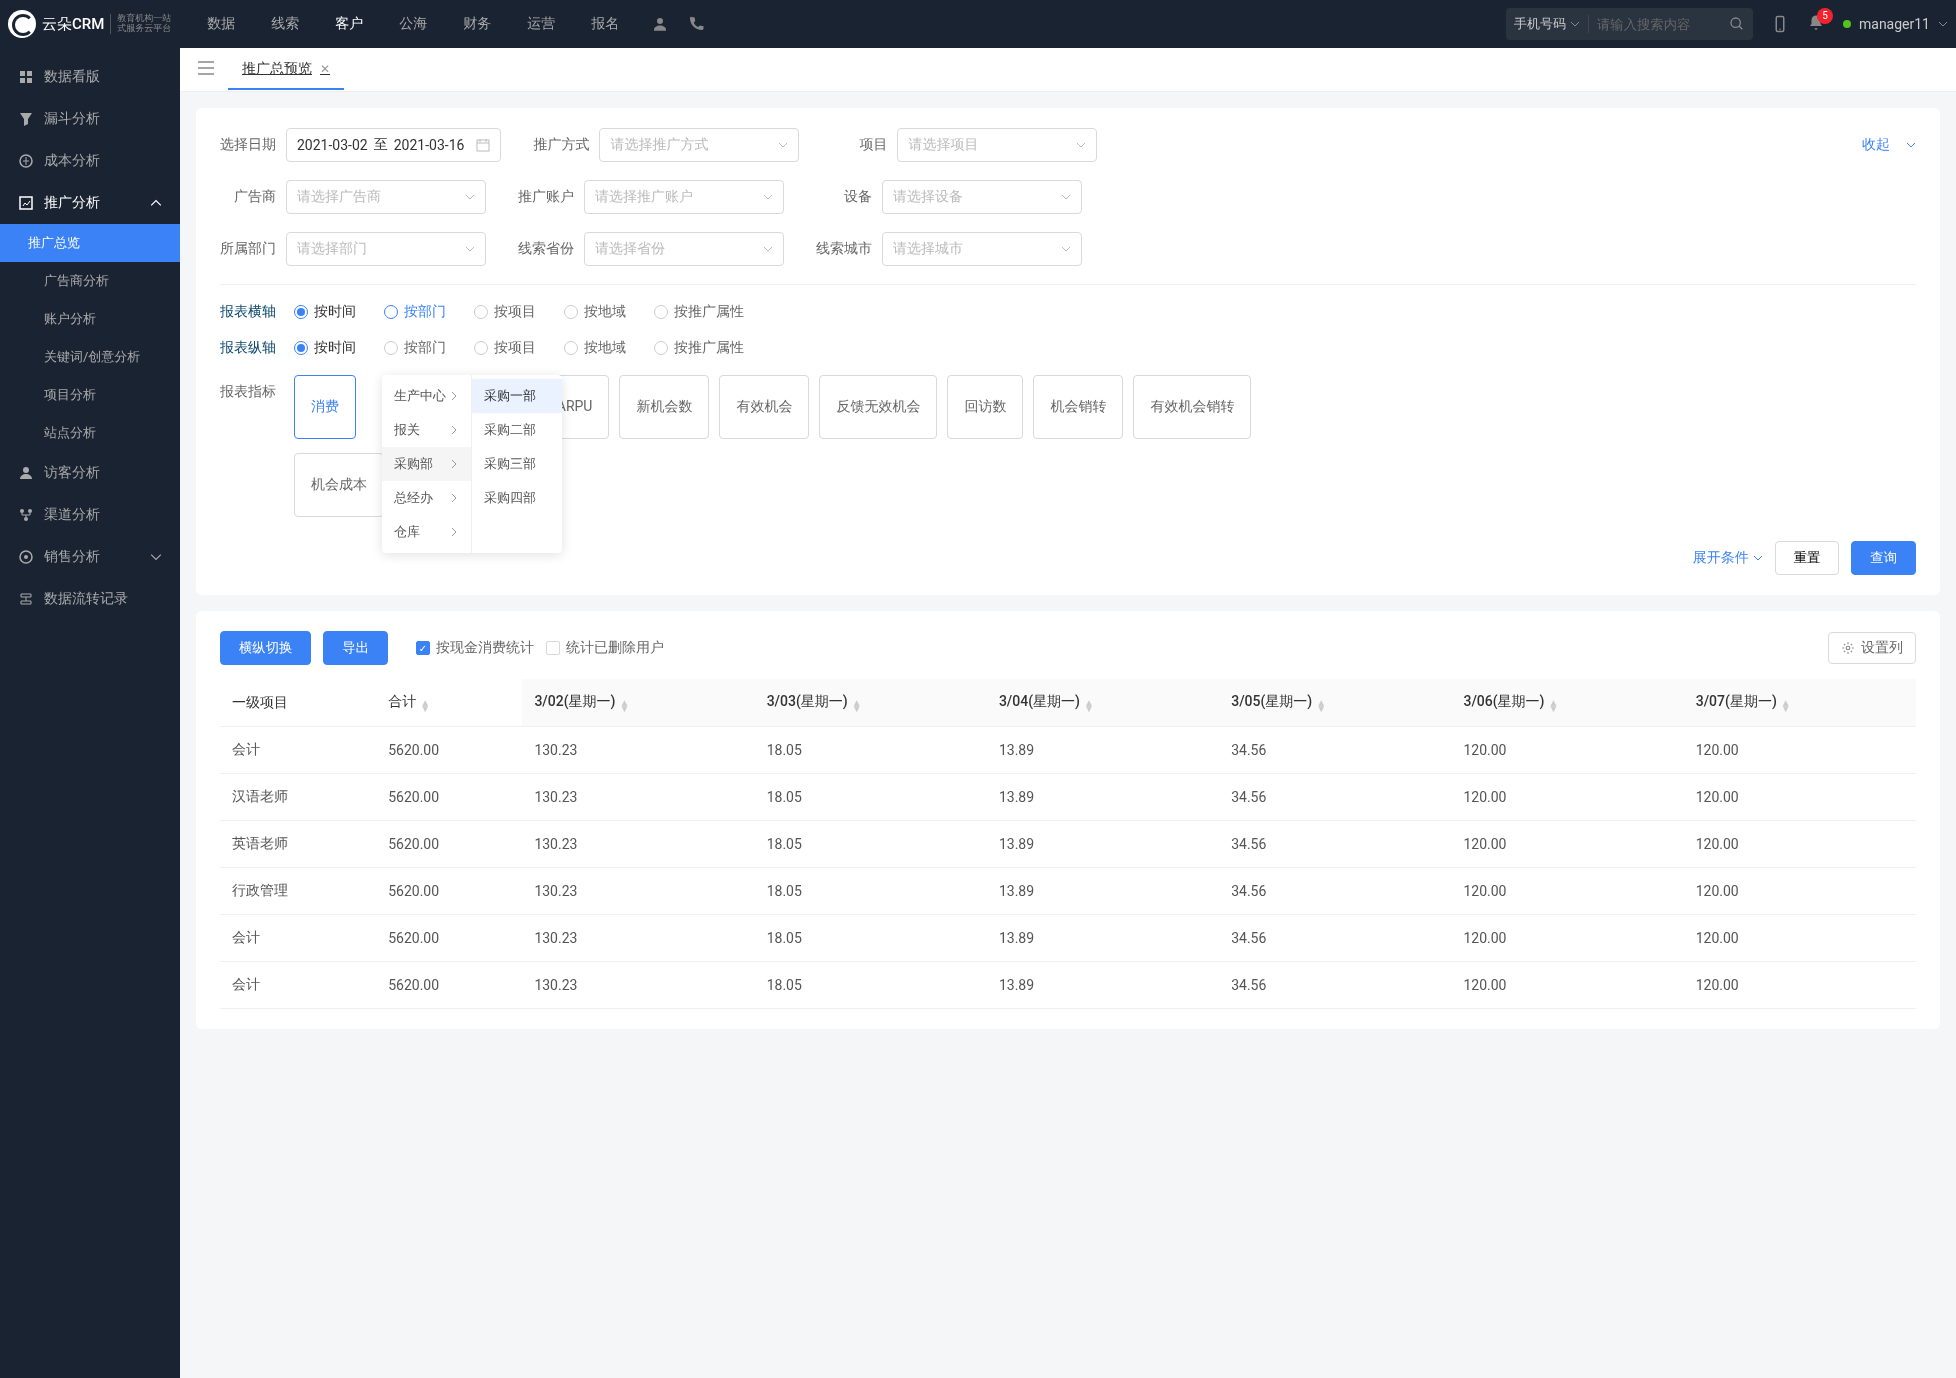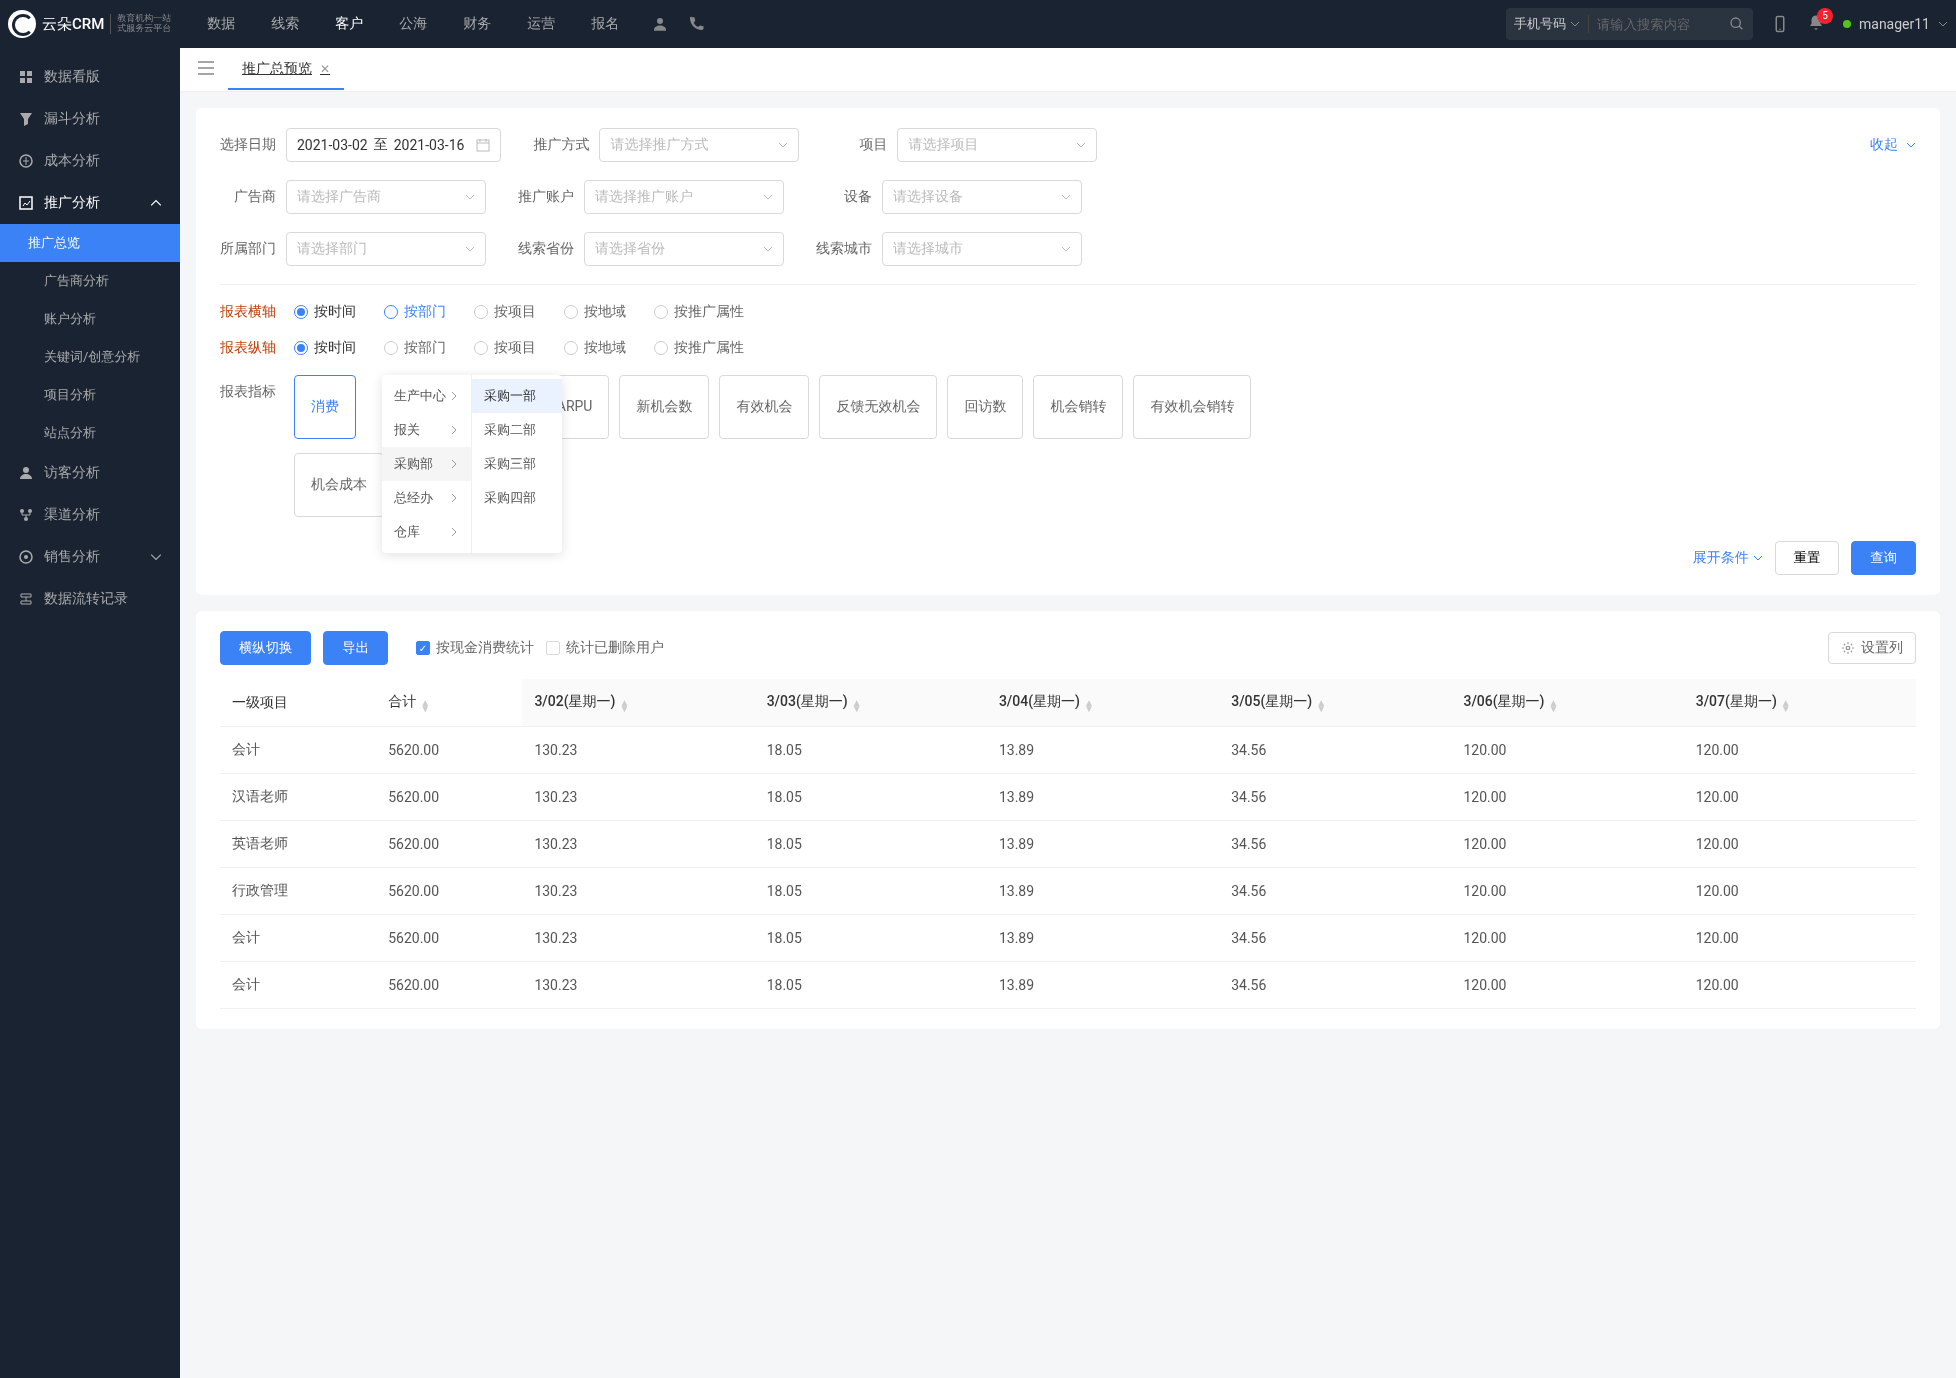"收起" .collapse-link { gap: 8px -> 16px }
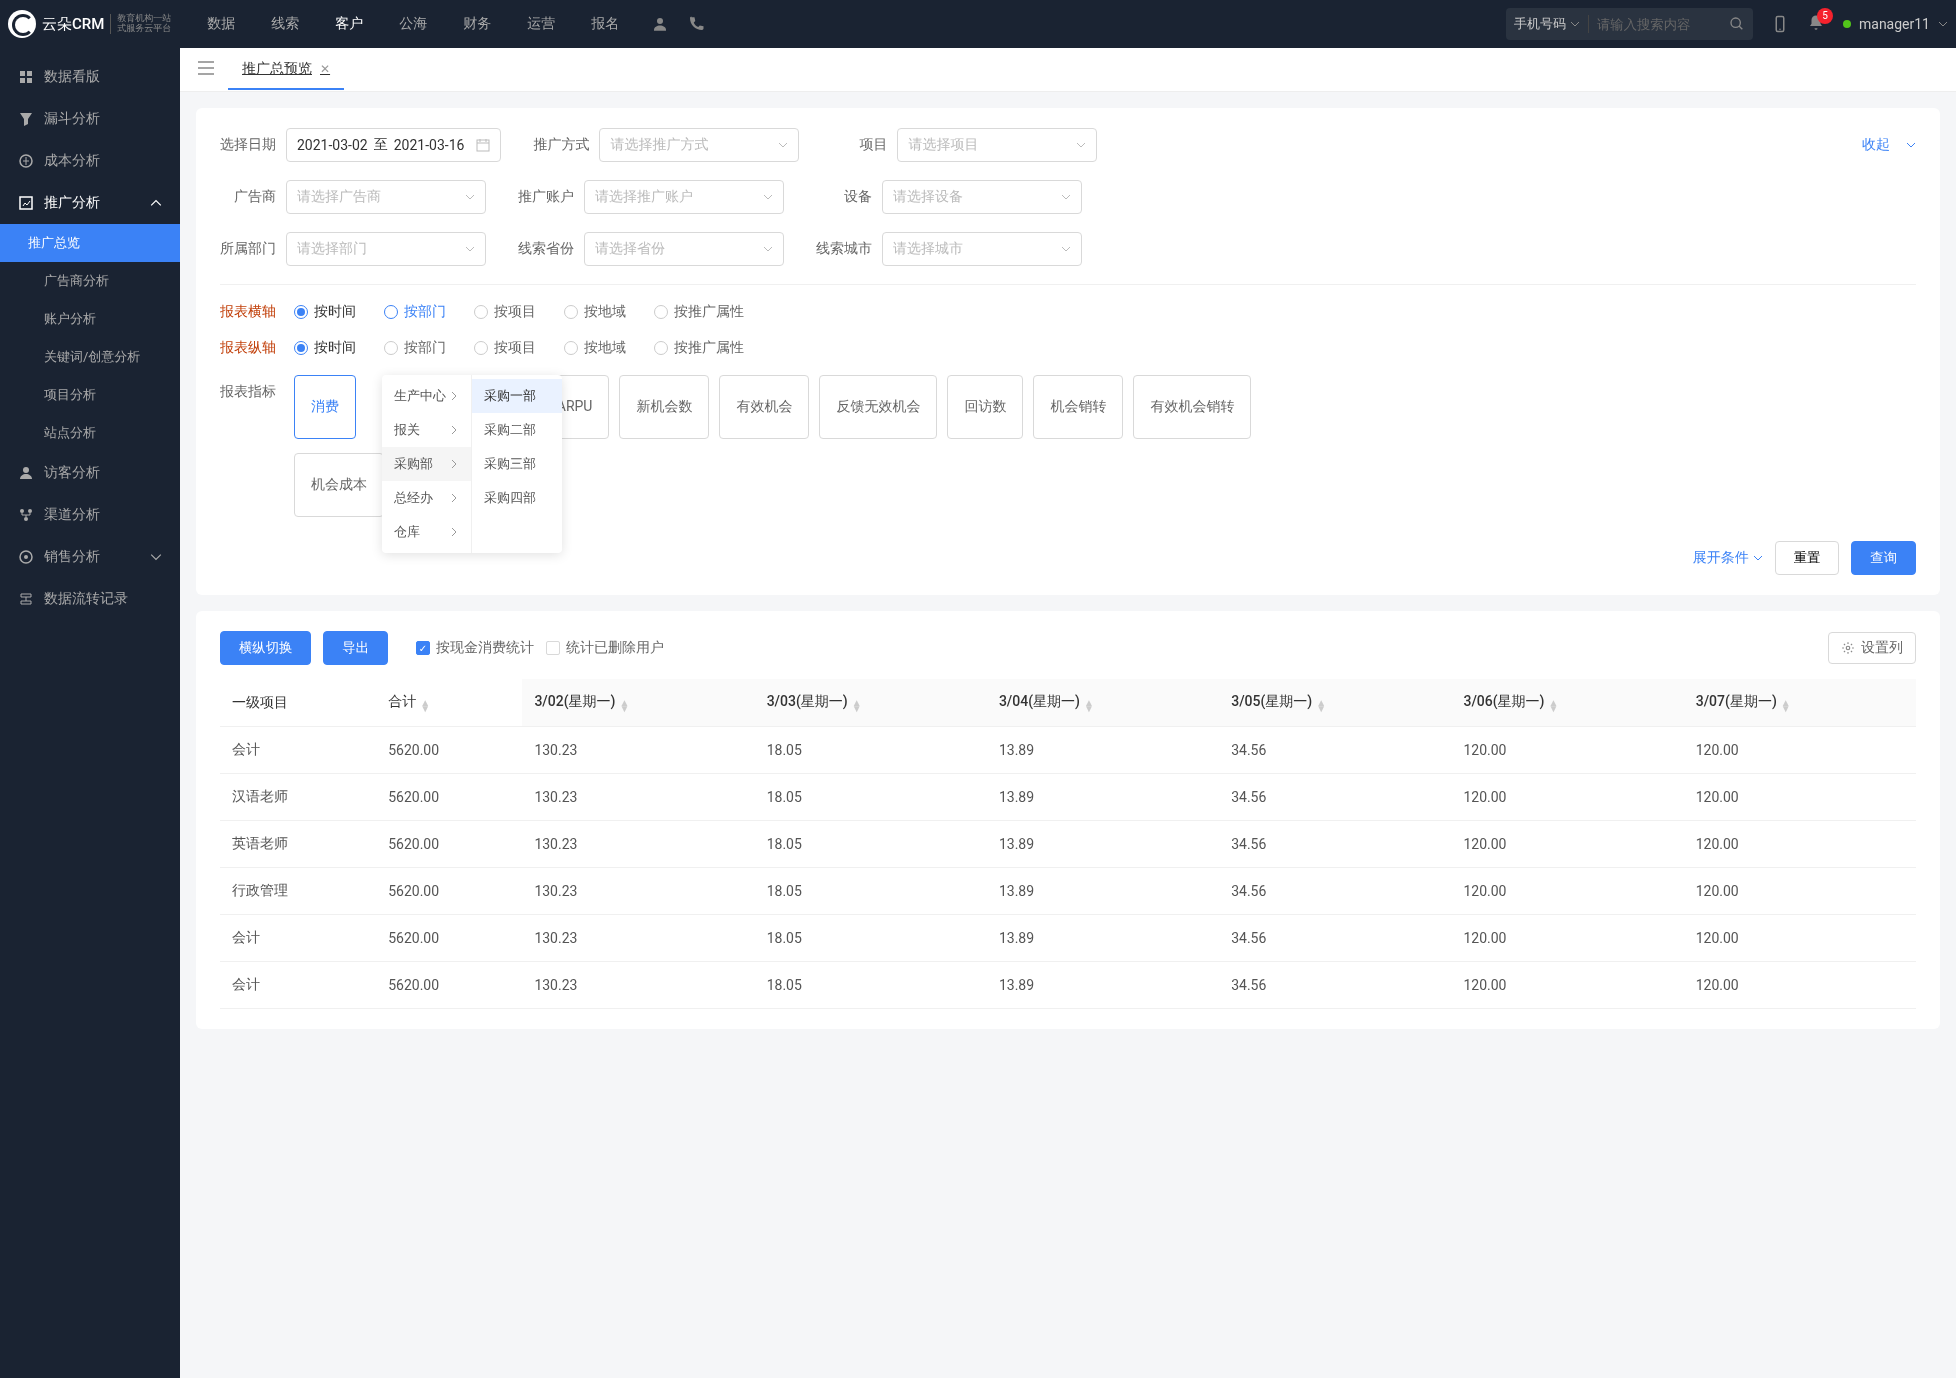"报表横轴" .radio-label { color: #c2410c -> #0c4a6e }
